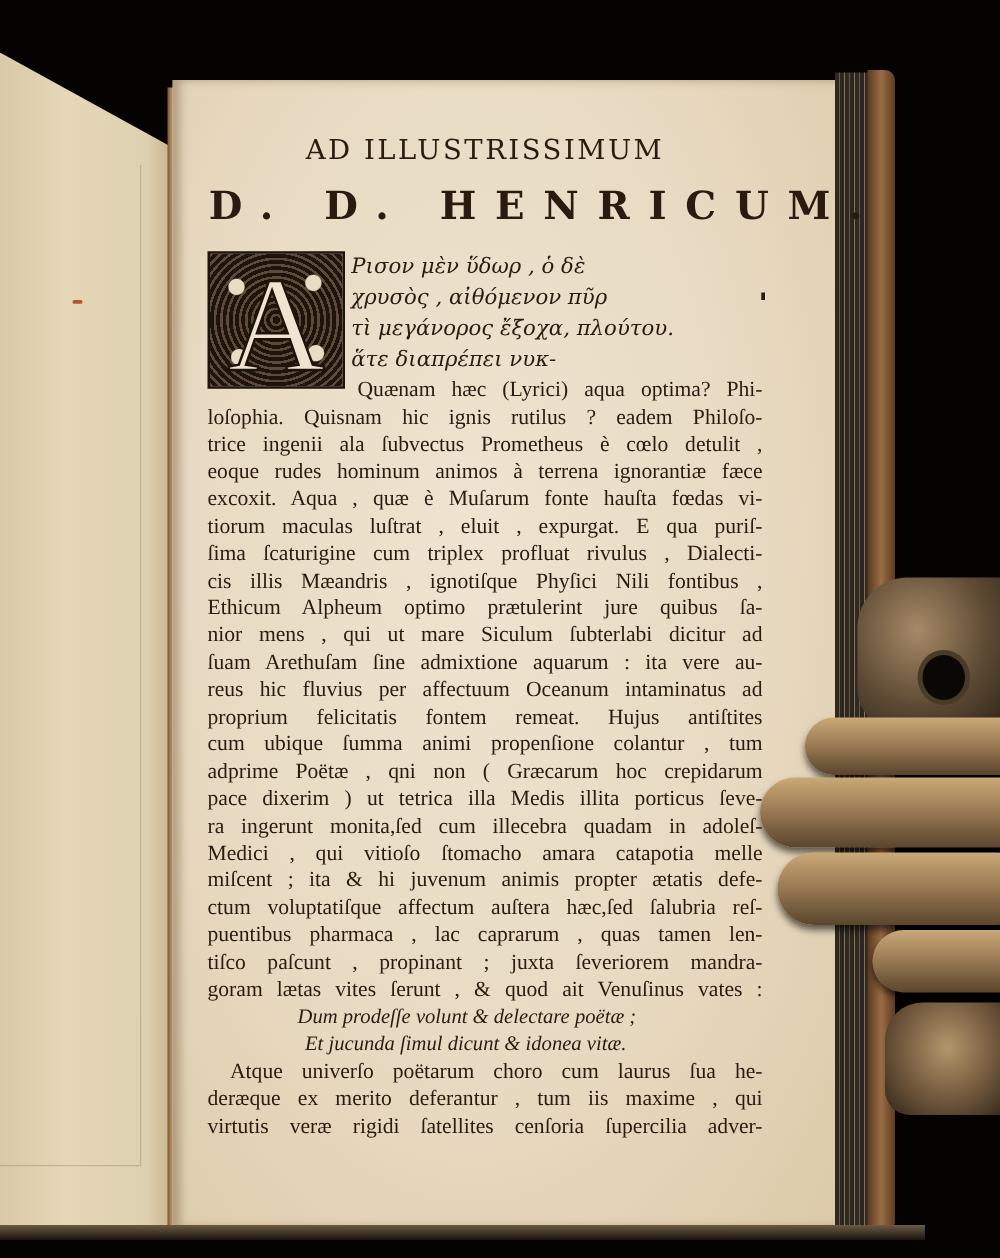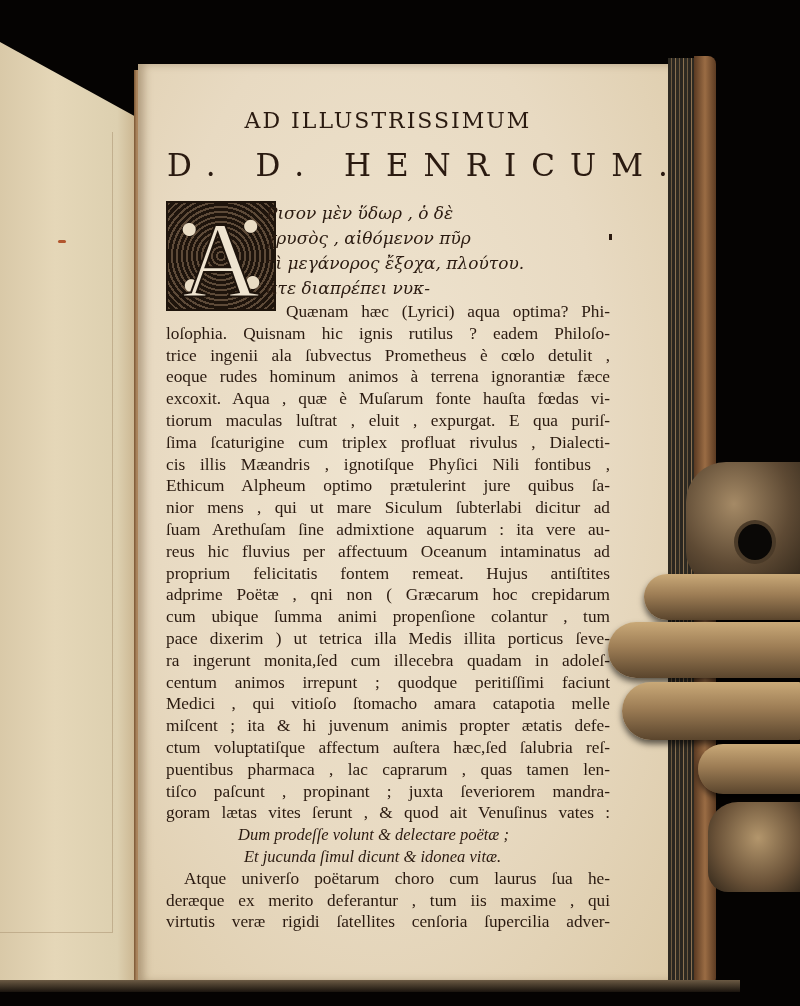"D. D. HENRICUM." .t2 { font-weight: normal -> bold }
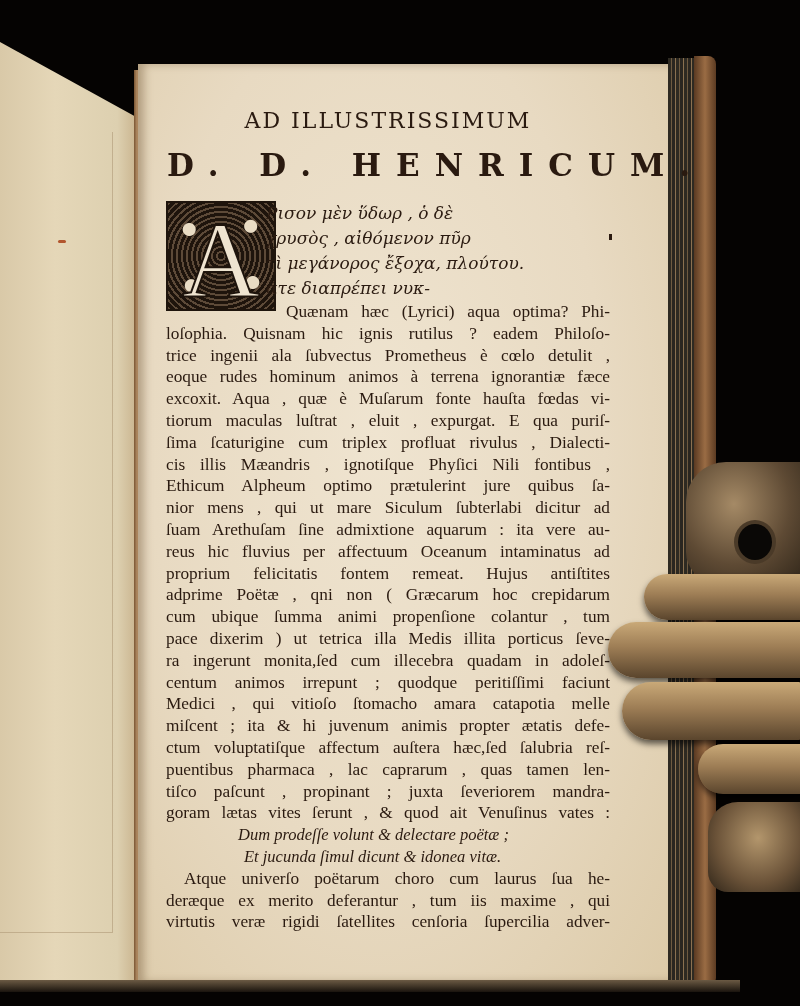"Ρισον μὲν ὕδωρ , ὁ" .greek { left: 100px -> 115px }
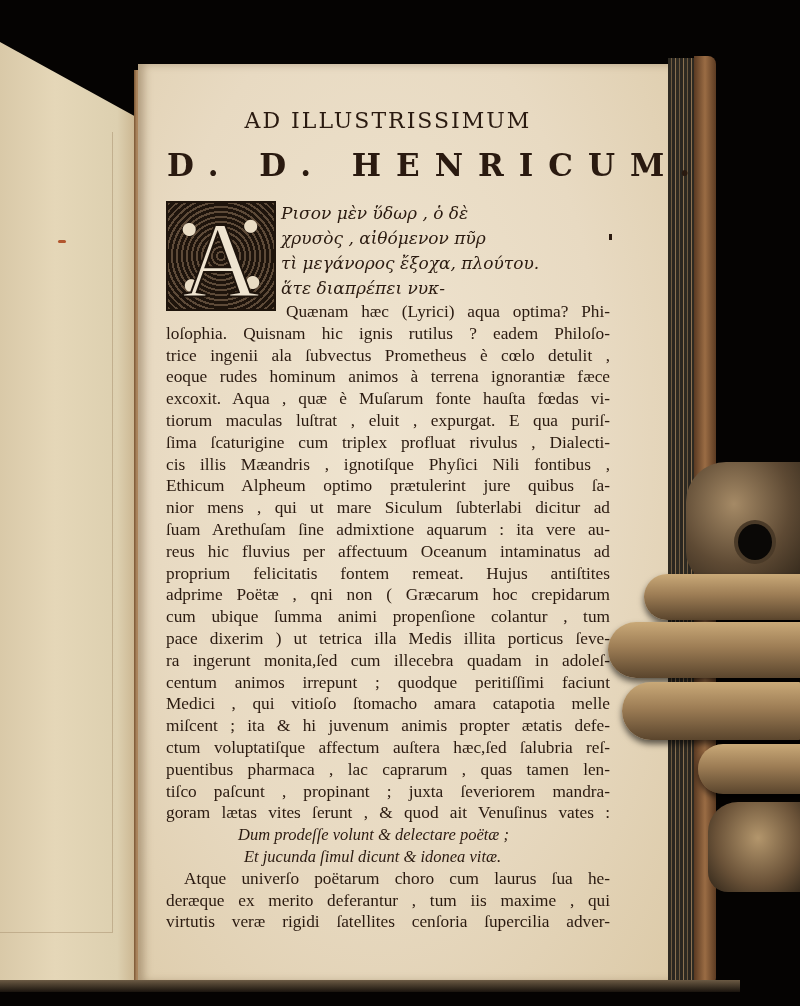"adprime Poëtæ , qni non" span.line { order: before "cum ubique ſumma animi propenſione" -> after "cum ubique ſumma animi propenſione" }
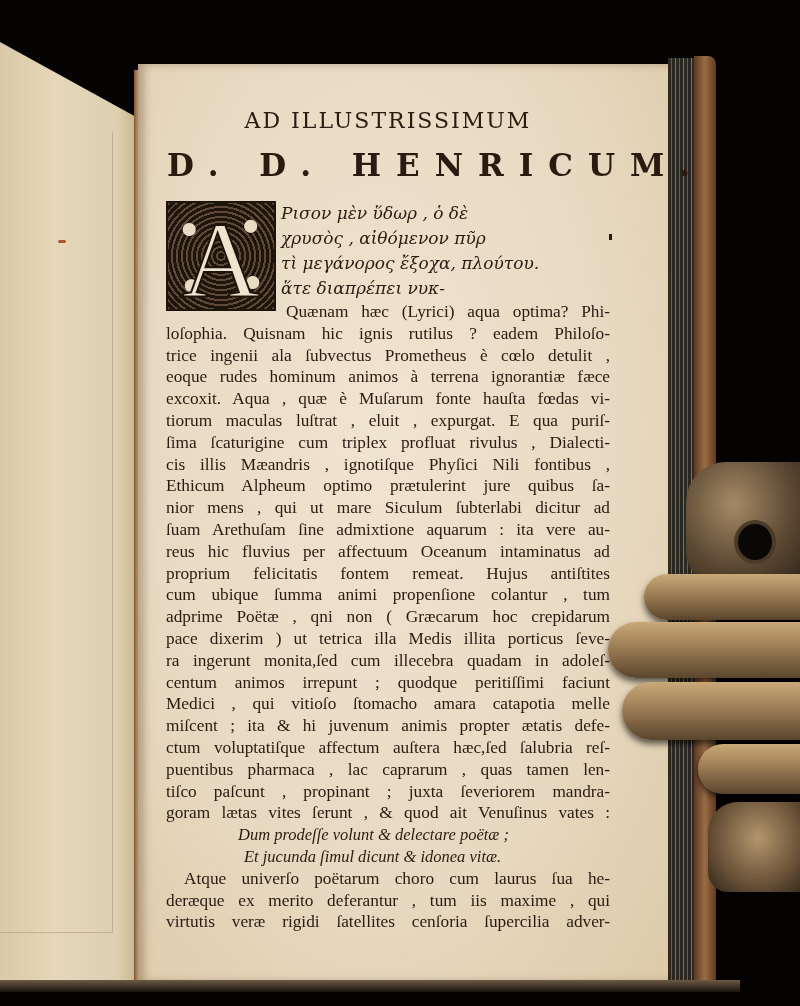"centum animos irrepunt ; quodque" span.line { html: <span>centum animos irrepunt ; quodque peritiſſimi faciunt</span> -> none }
